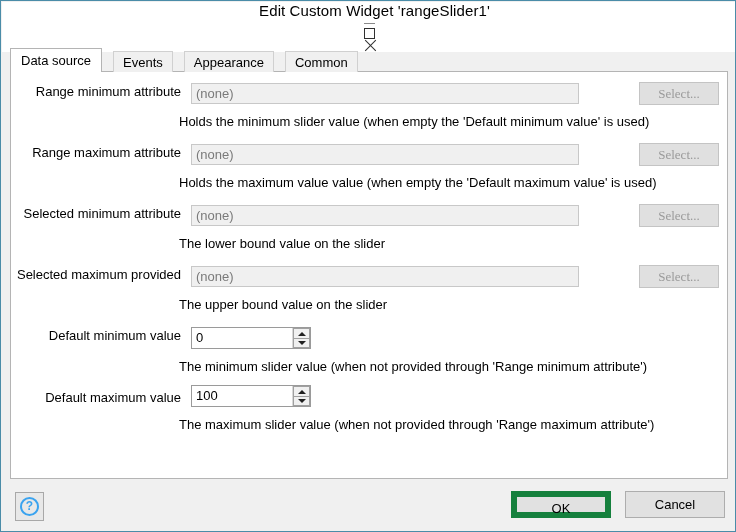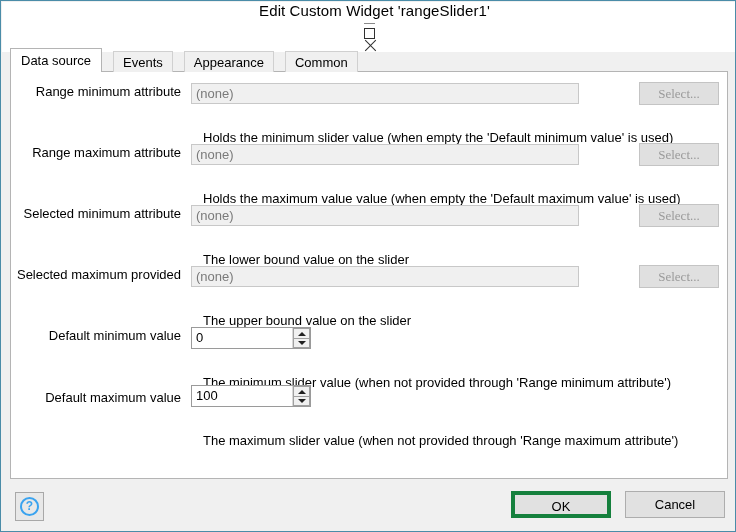"Holds the minimum slider value" .desc { left: 192px -> 168px; margin-top: 16px -> none }
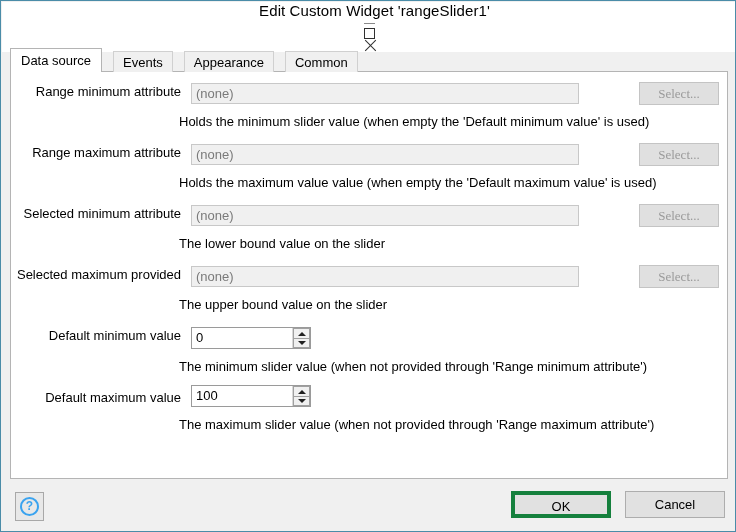"OK" .btn.ok { border: 4px solid #15803d -> 6px solid #15803d }
